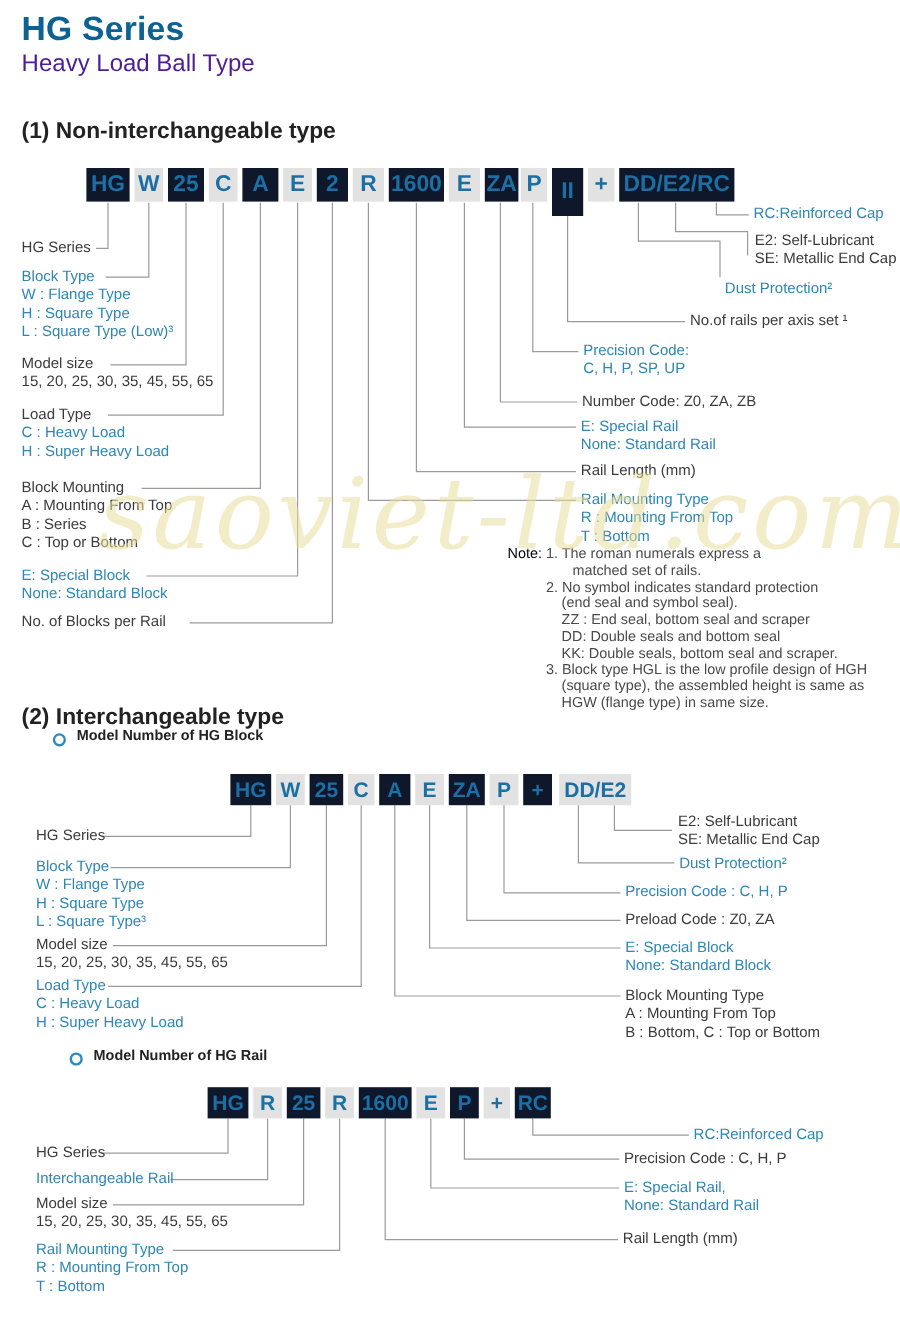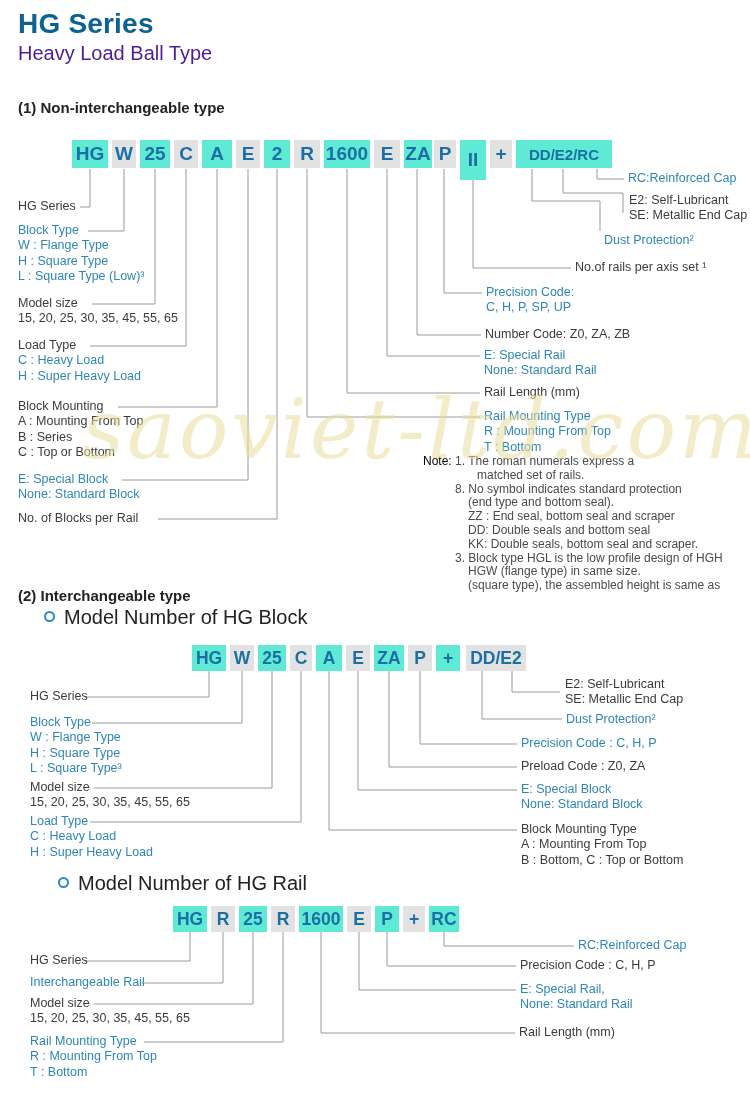"(1) Non-interchangeable type" .h1 { font-size: 15px -> 19px }
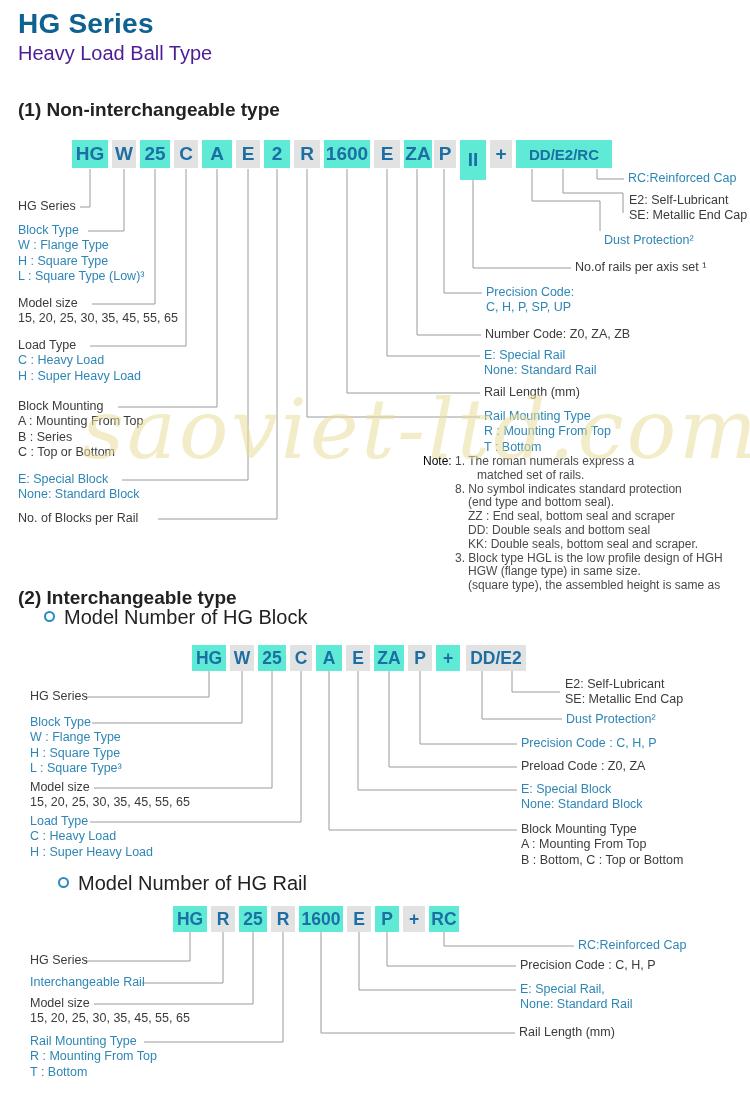"HG" .bg-l { background: #5eead4 -> #0f172a }
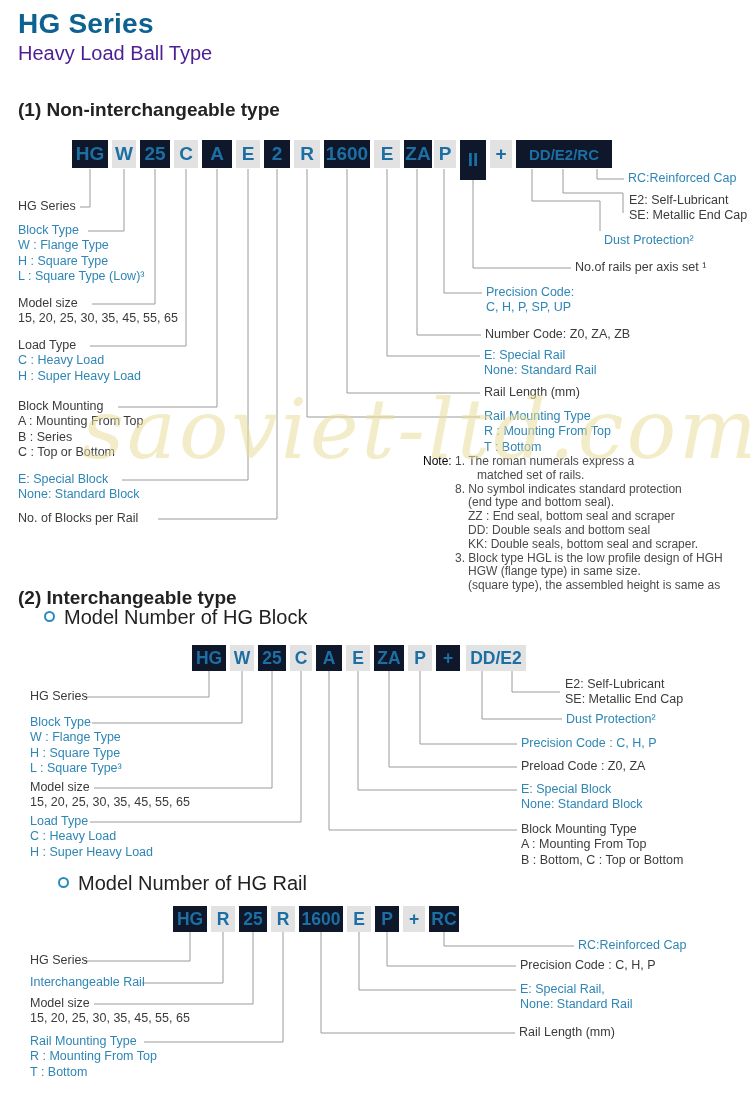"DD/E2/RC" div.code { font-size: 15px -> 19px }
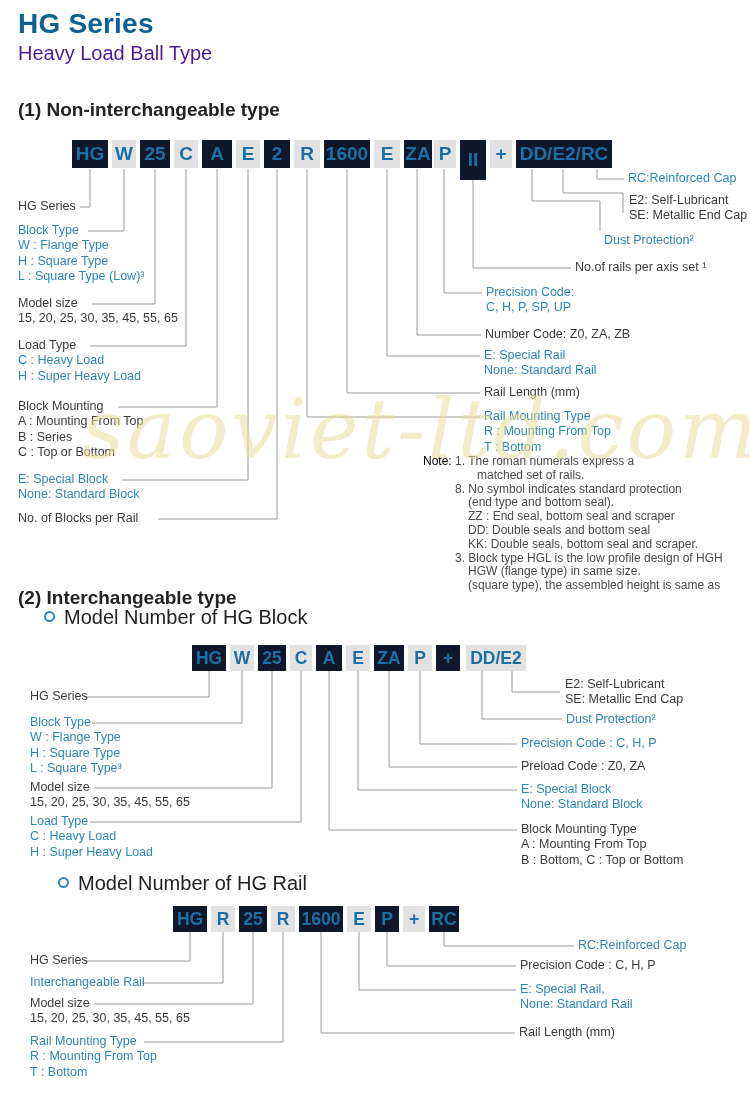"8. No symbol indicates standard" div { text: 8 -> 2 }
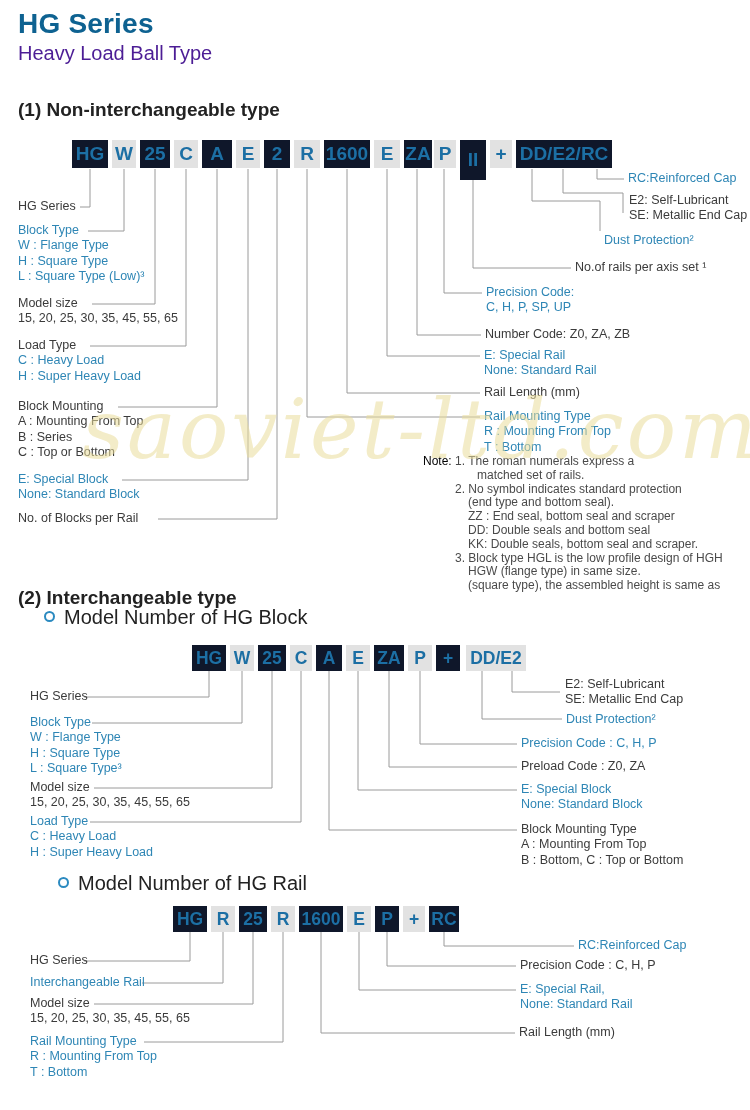"(end type and bottom seal)." div { text: type and bottom -> seal and symbol }
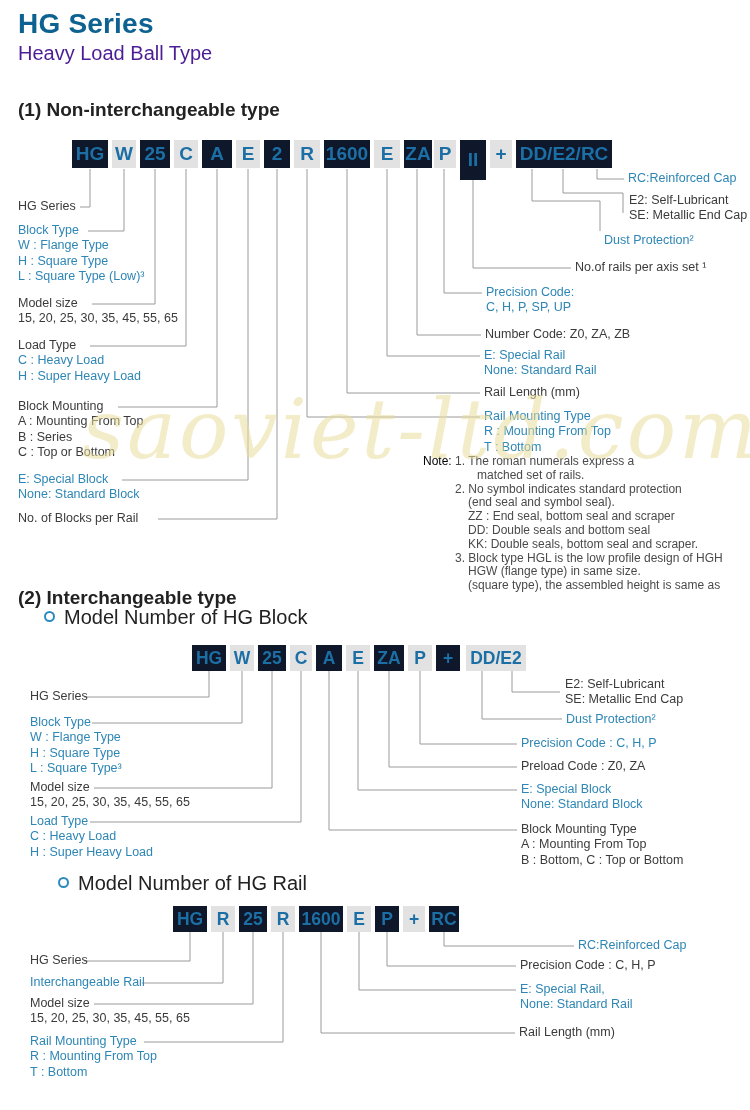"HGW (flange type) in same" div { order: before "(square type), the assembled height" -> after "(square type), the assembled height" }
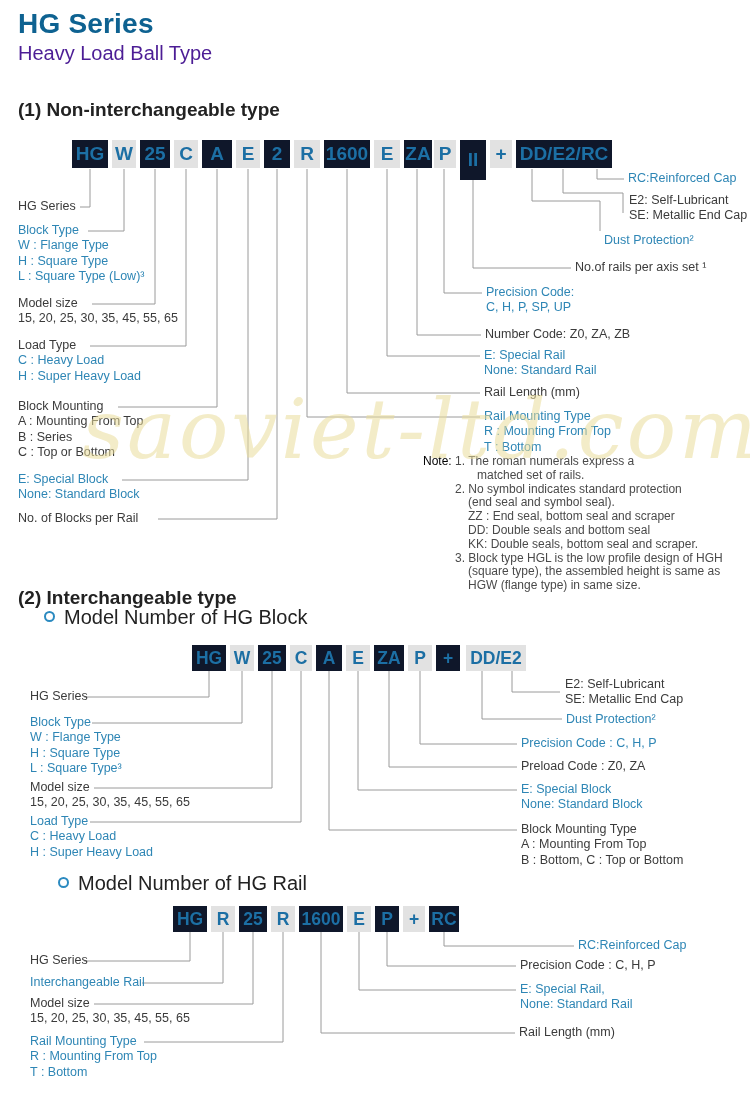"Model Number of HG Block" .subhead { font-size: 20px -> 12px; font-weight: normal -> bold }
